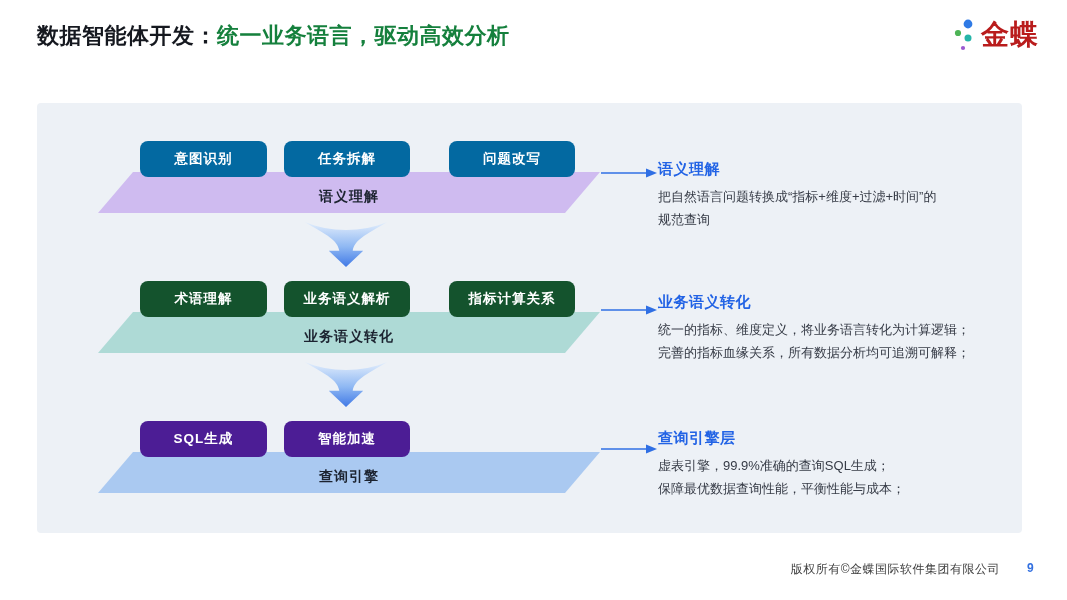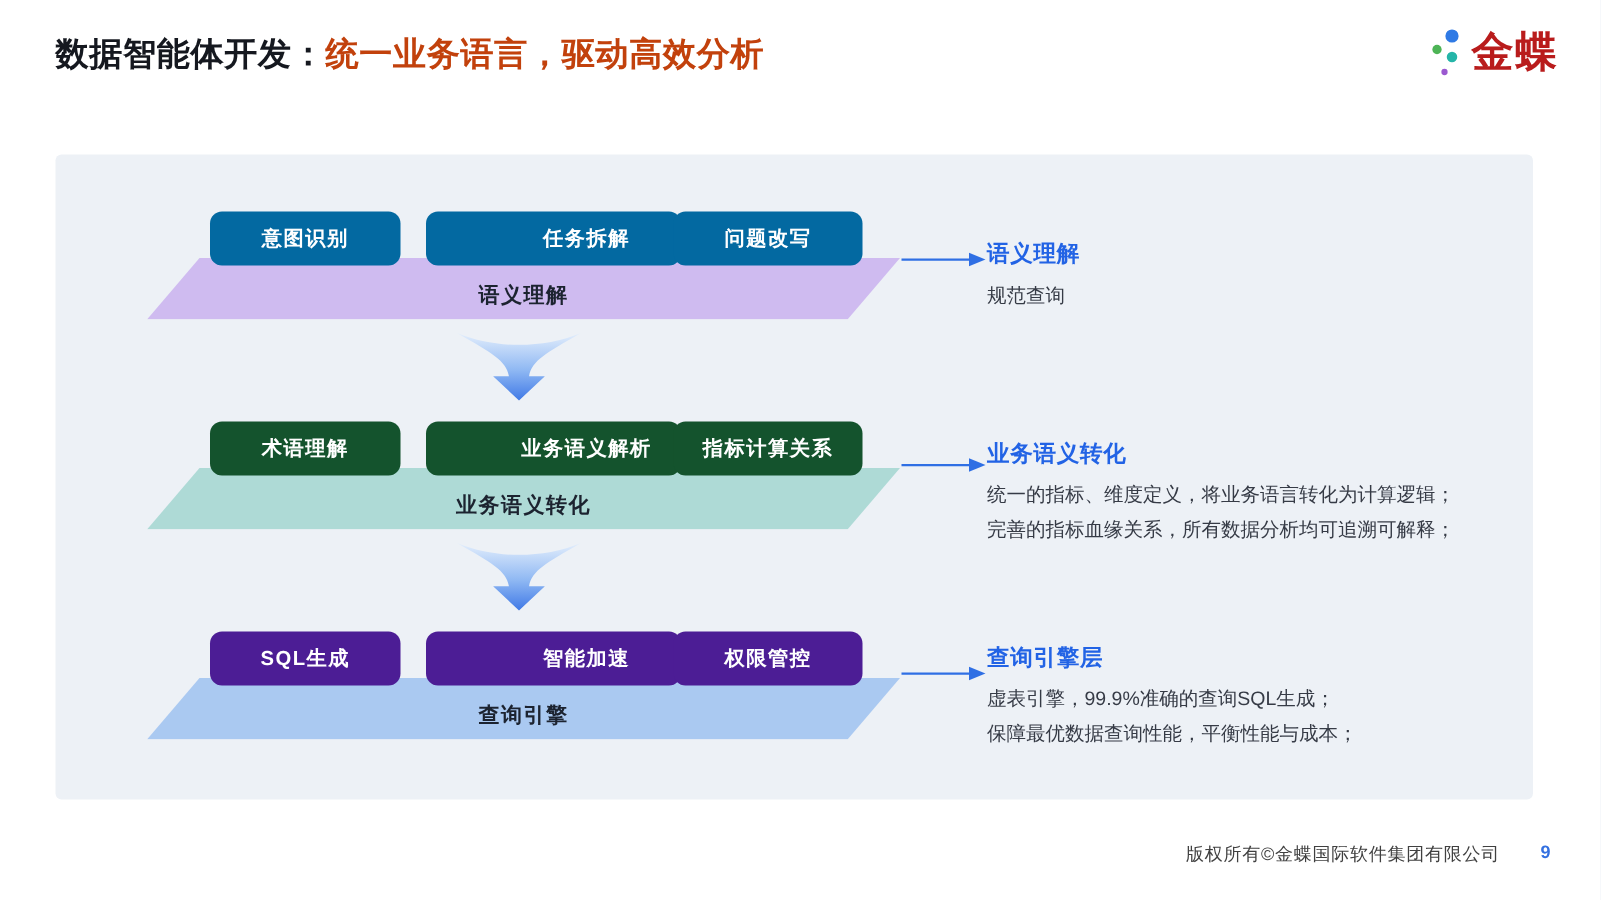"统一业务语言，驱动高效分析" .header-title .accent { color: #c2410c -> #15803d }
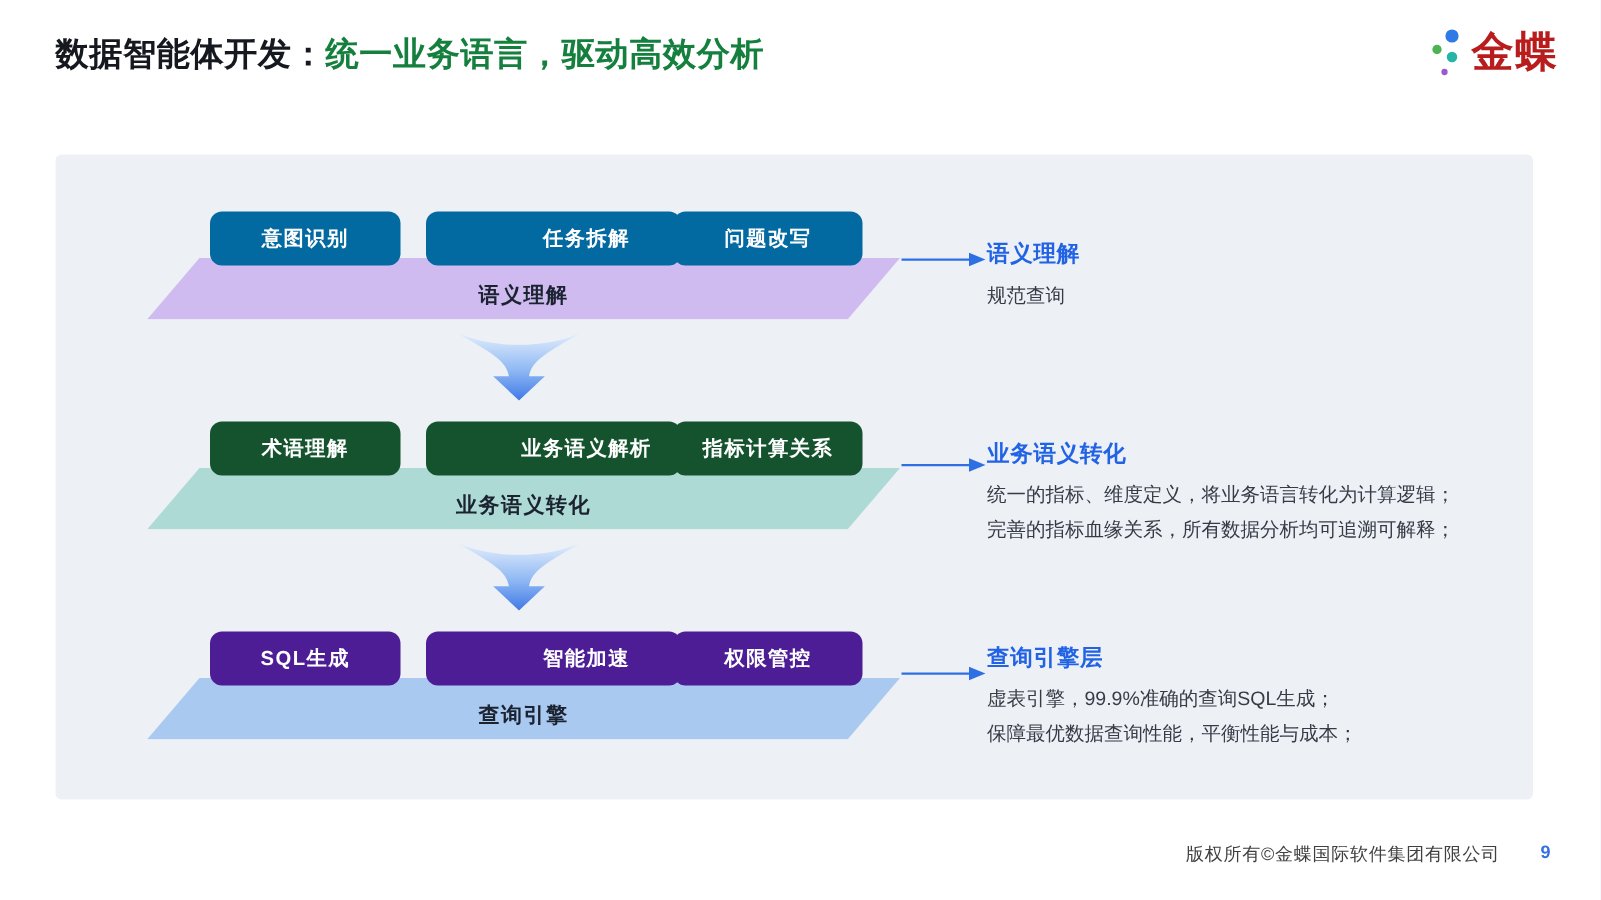"任务拆解" .c2 { padding-left: 44px -> none }
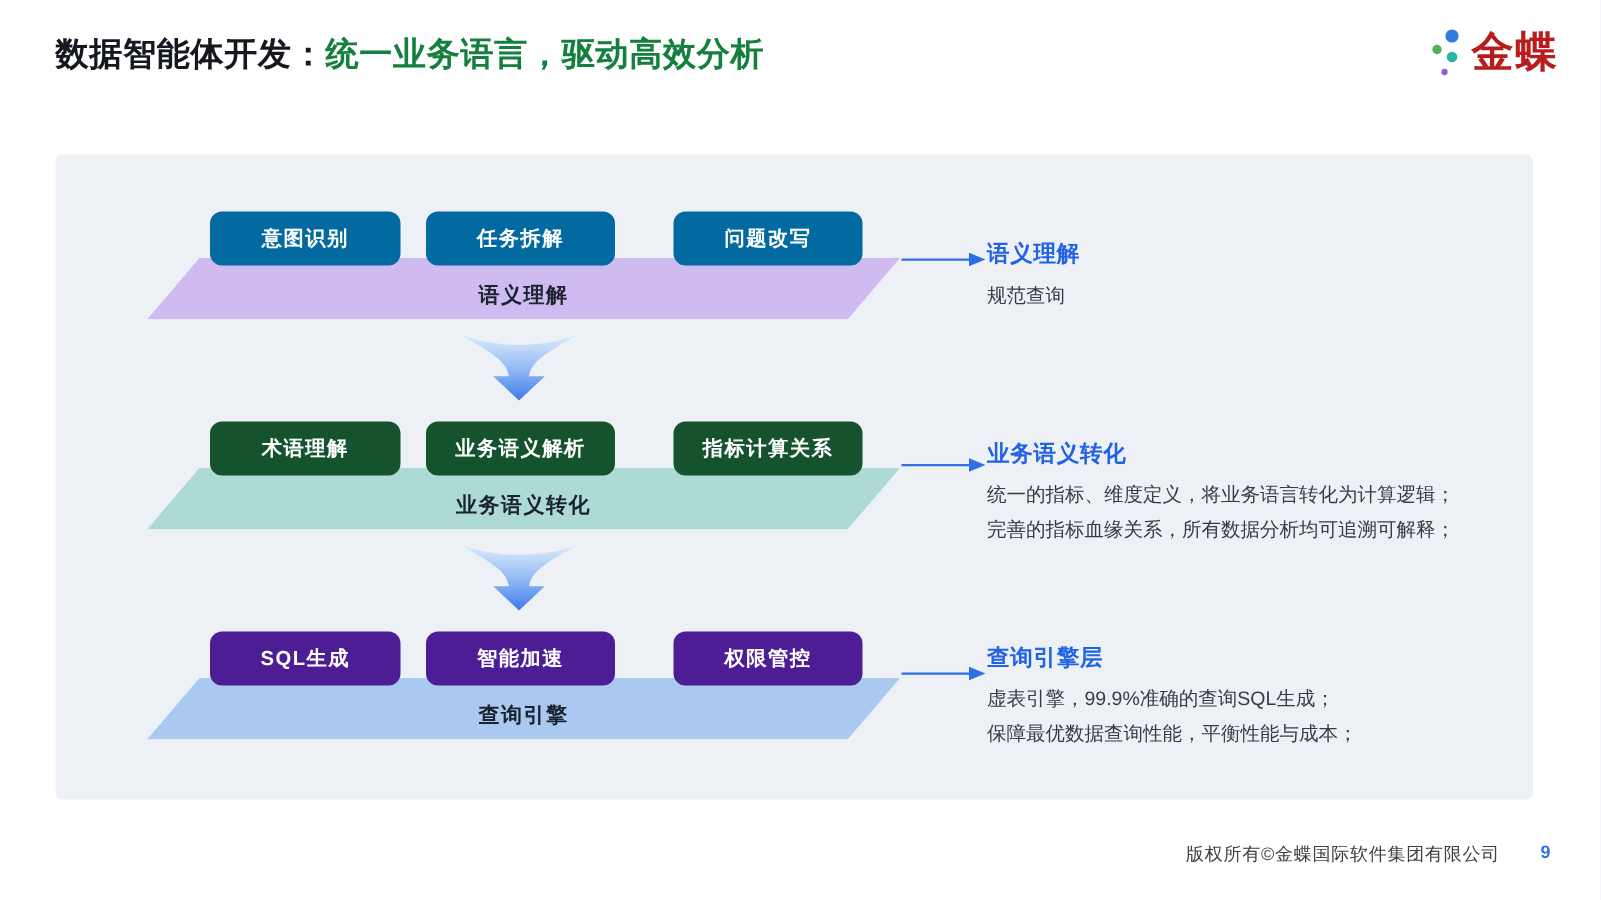"把自然语言问题转换成“指标+维度+过滤+时间”的" div.desc-line { html: none -> <div>把自然语言问题转换成“指标+维度+过滤+时间”的</div> }
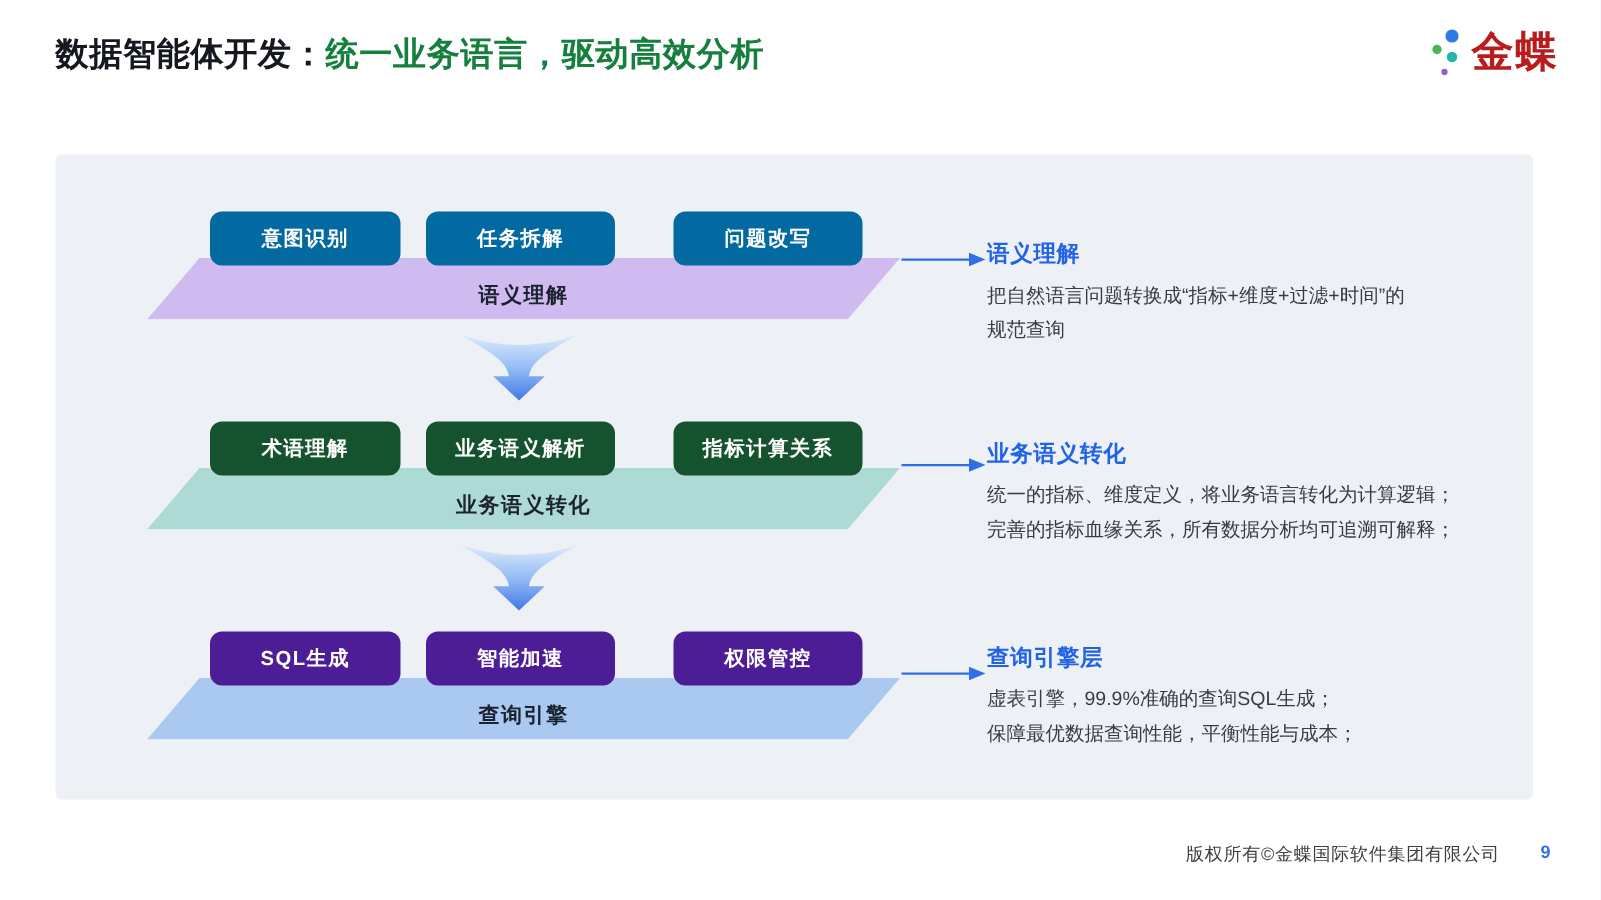"权限管控" div.chip { html: <div>权限管控</div> -> none }
